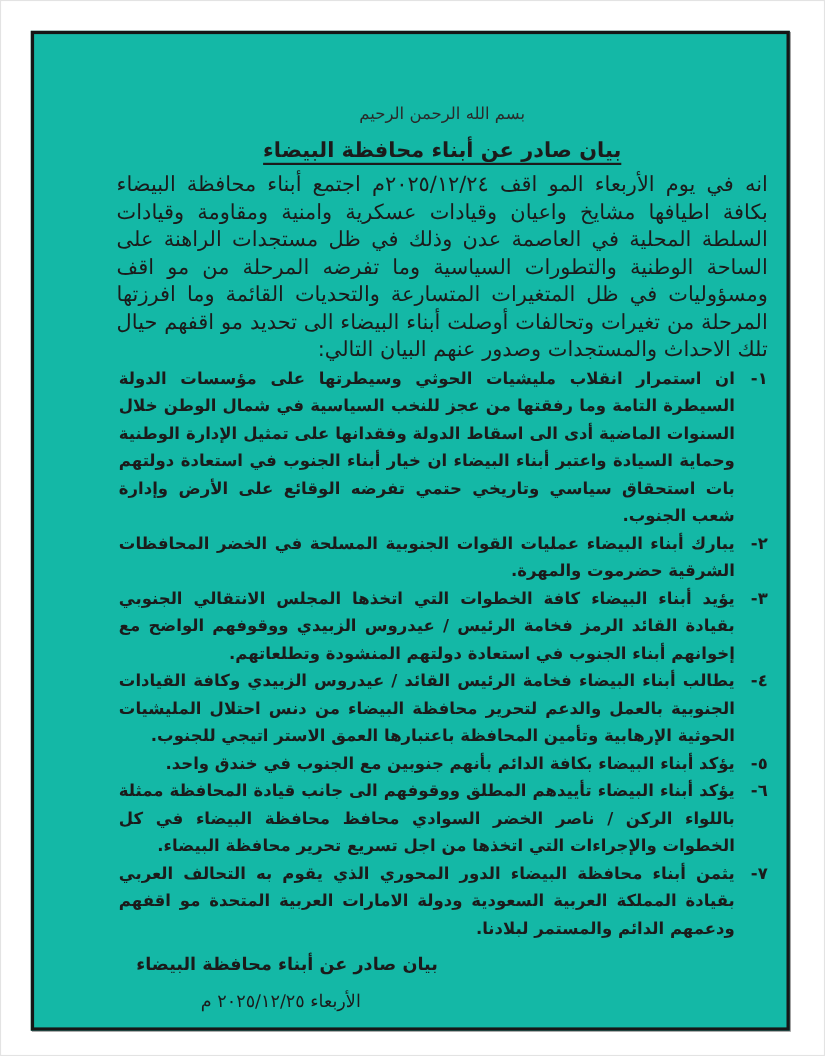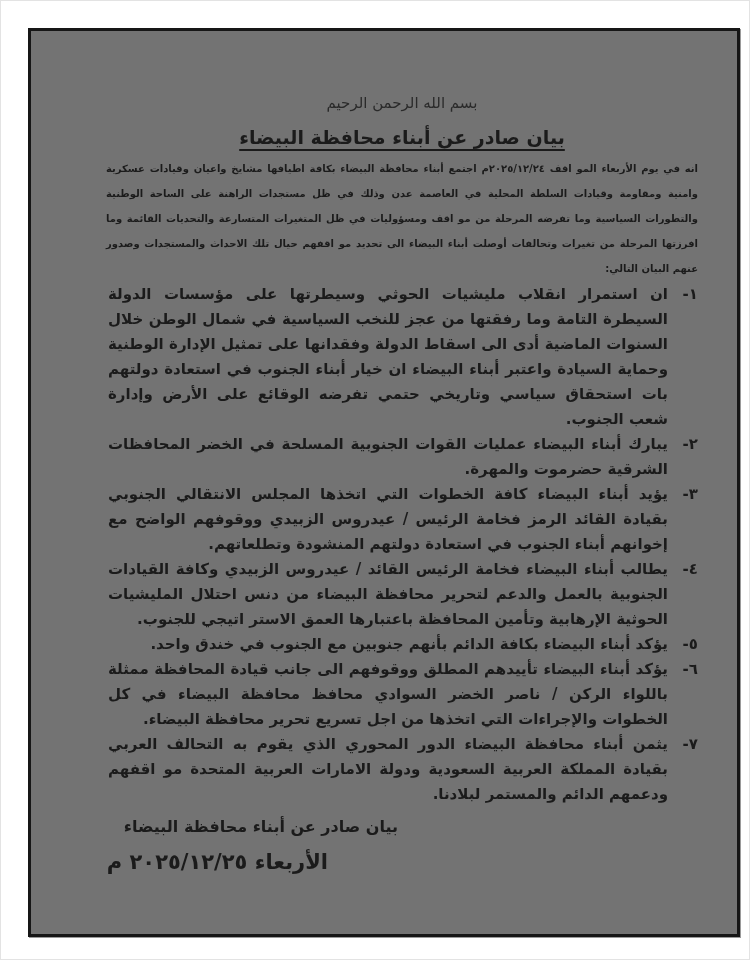"بسم الله الرحمن الرحيم" .frame { background: #737373 -> #14b8a6; padding-left: 22px -> none }
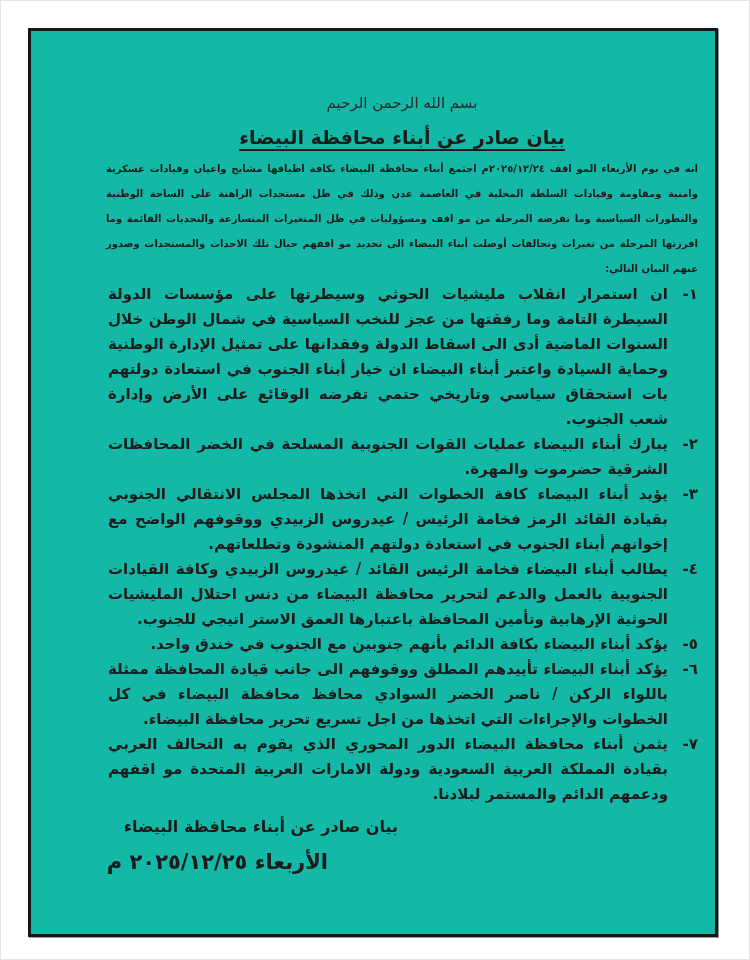"انه في يوم الأربعاء المو" .intro { font-size: 10px -> 19px; font-weight: 700 -> 400 }
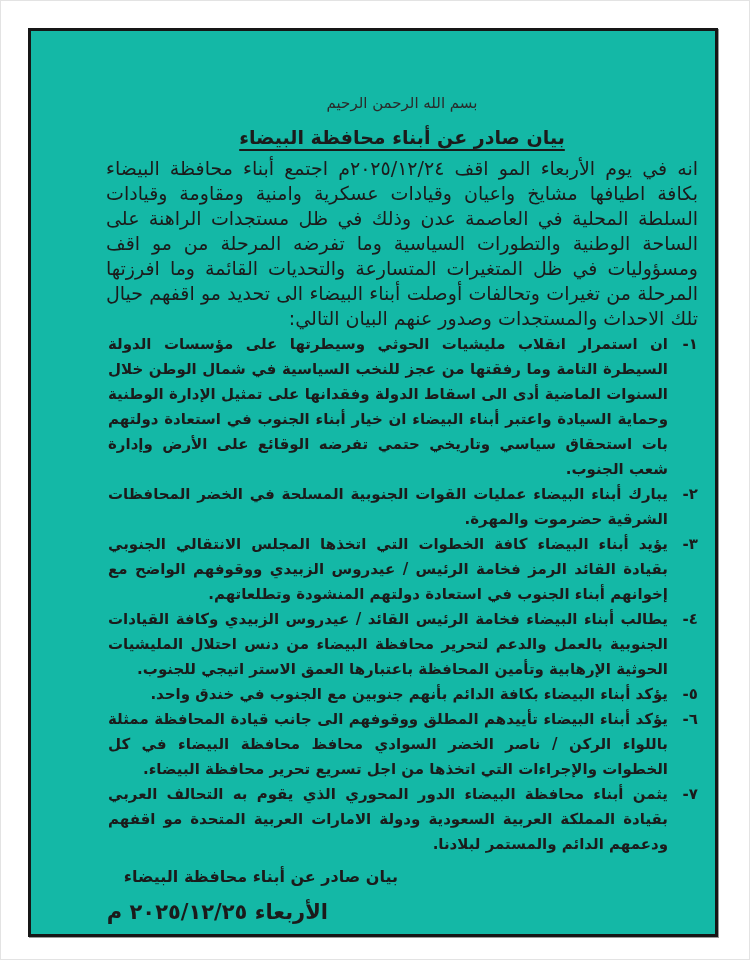"الأربعاء ٢٠٢٥/١٢/٢٥ م" .footer-date { font-size: 21px -> 16px; font-weight: 700 -> 400 }
